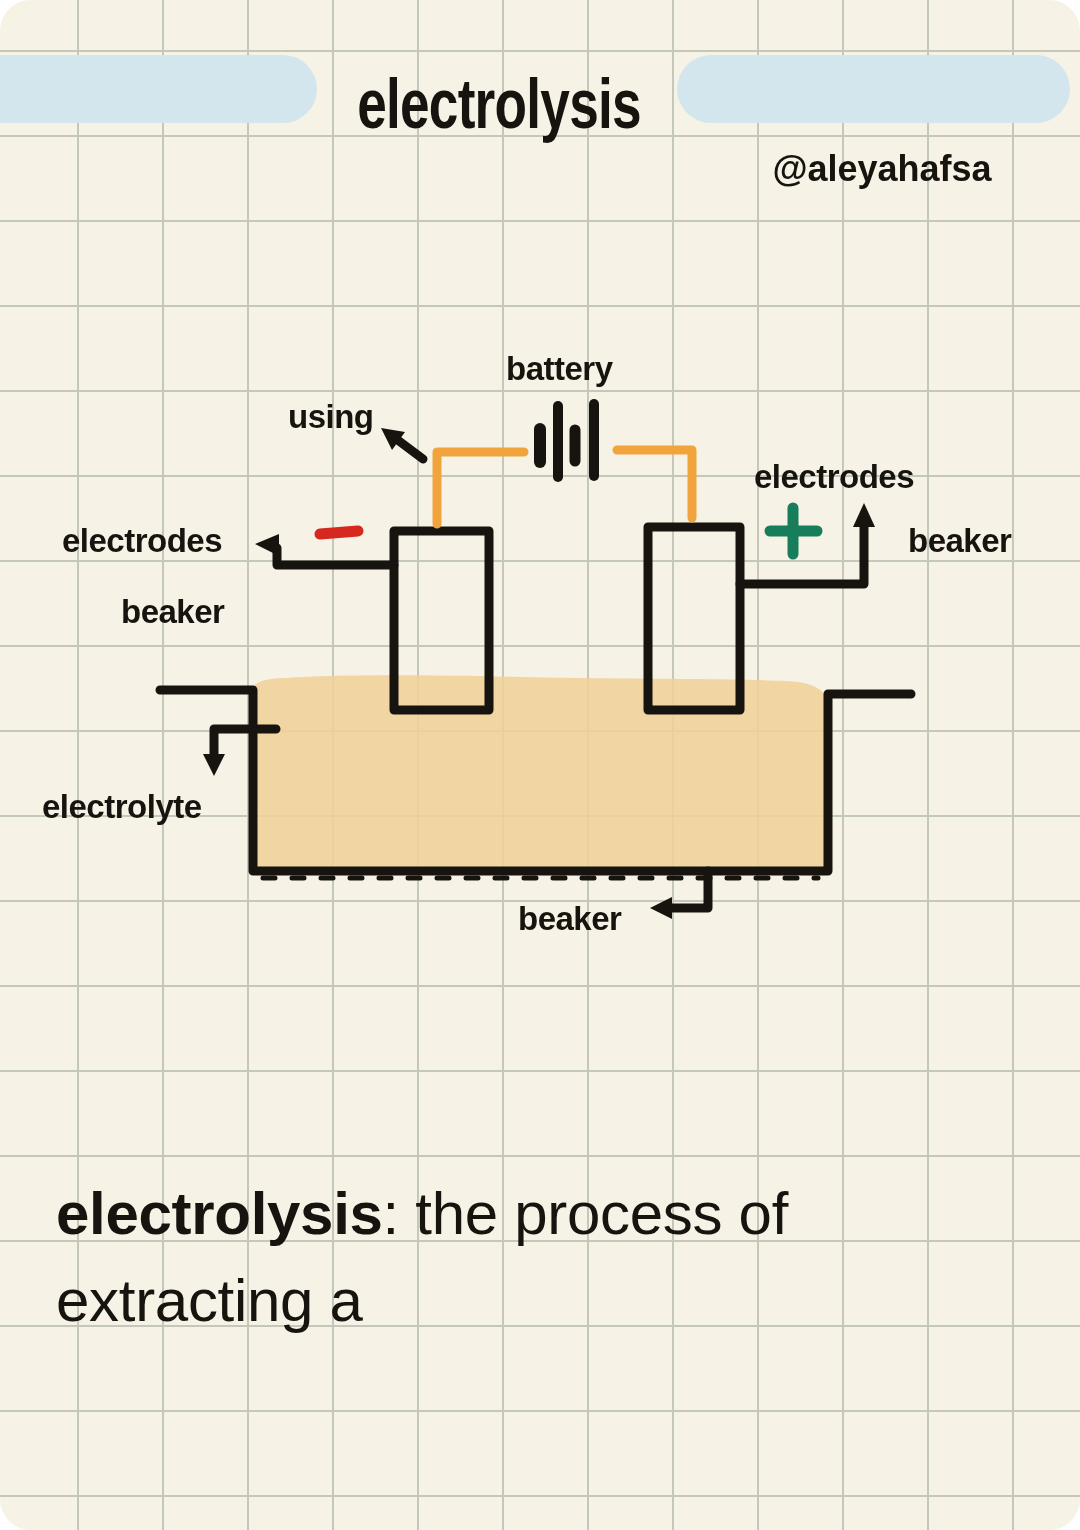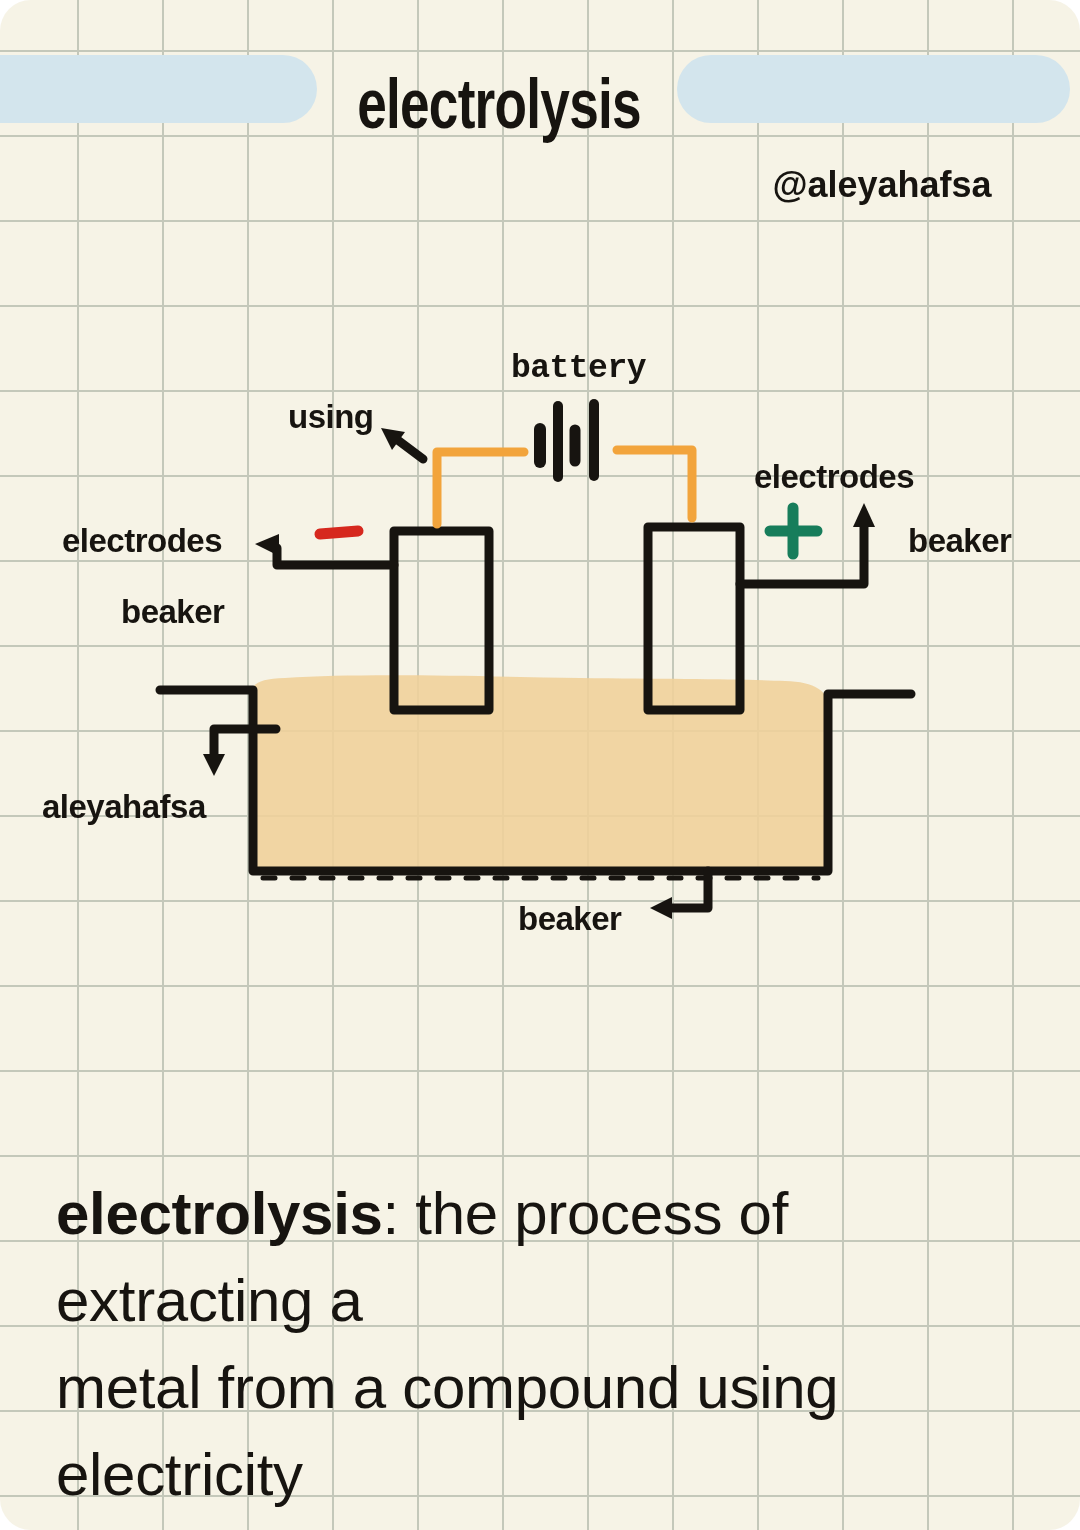"@aleyahafsa" .credit { margin-top: 16px -> none }
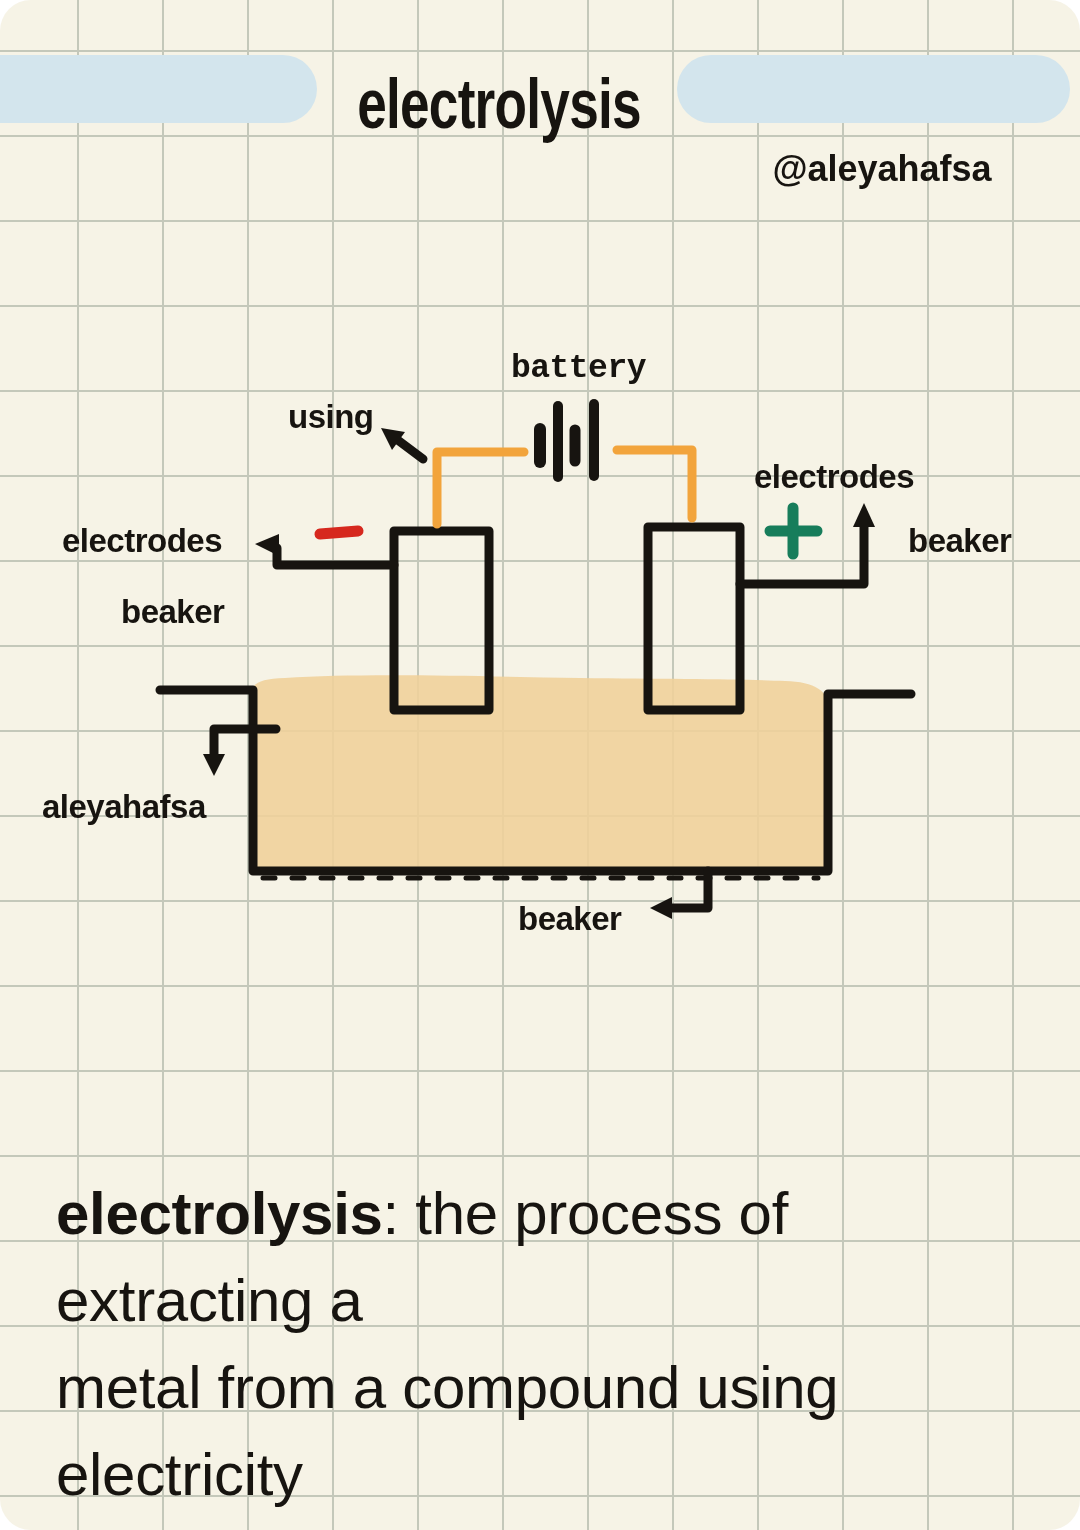"battery" div.dlabel { font-family: Liberation Mono, monospace -> none; text-align: right -> left }
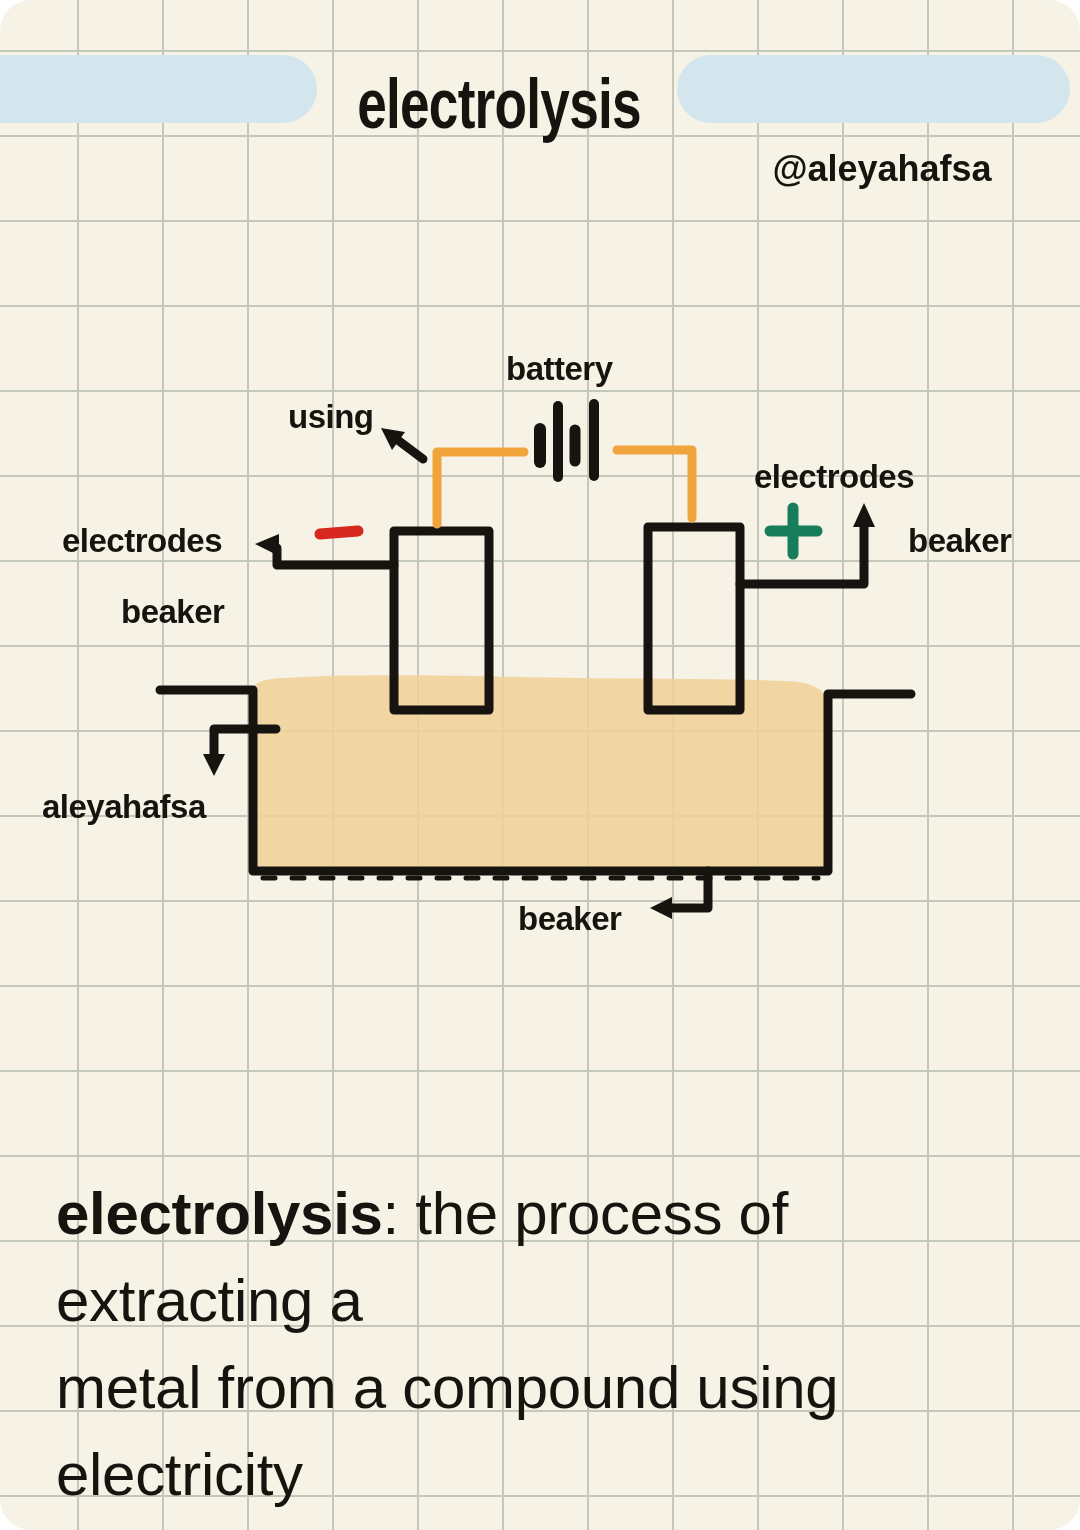"aleyahafsa" div.dlabel { text: aleyahafsa -> electrolyte }
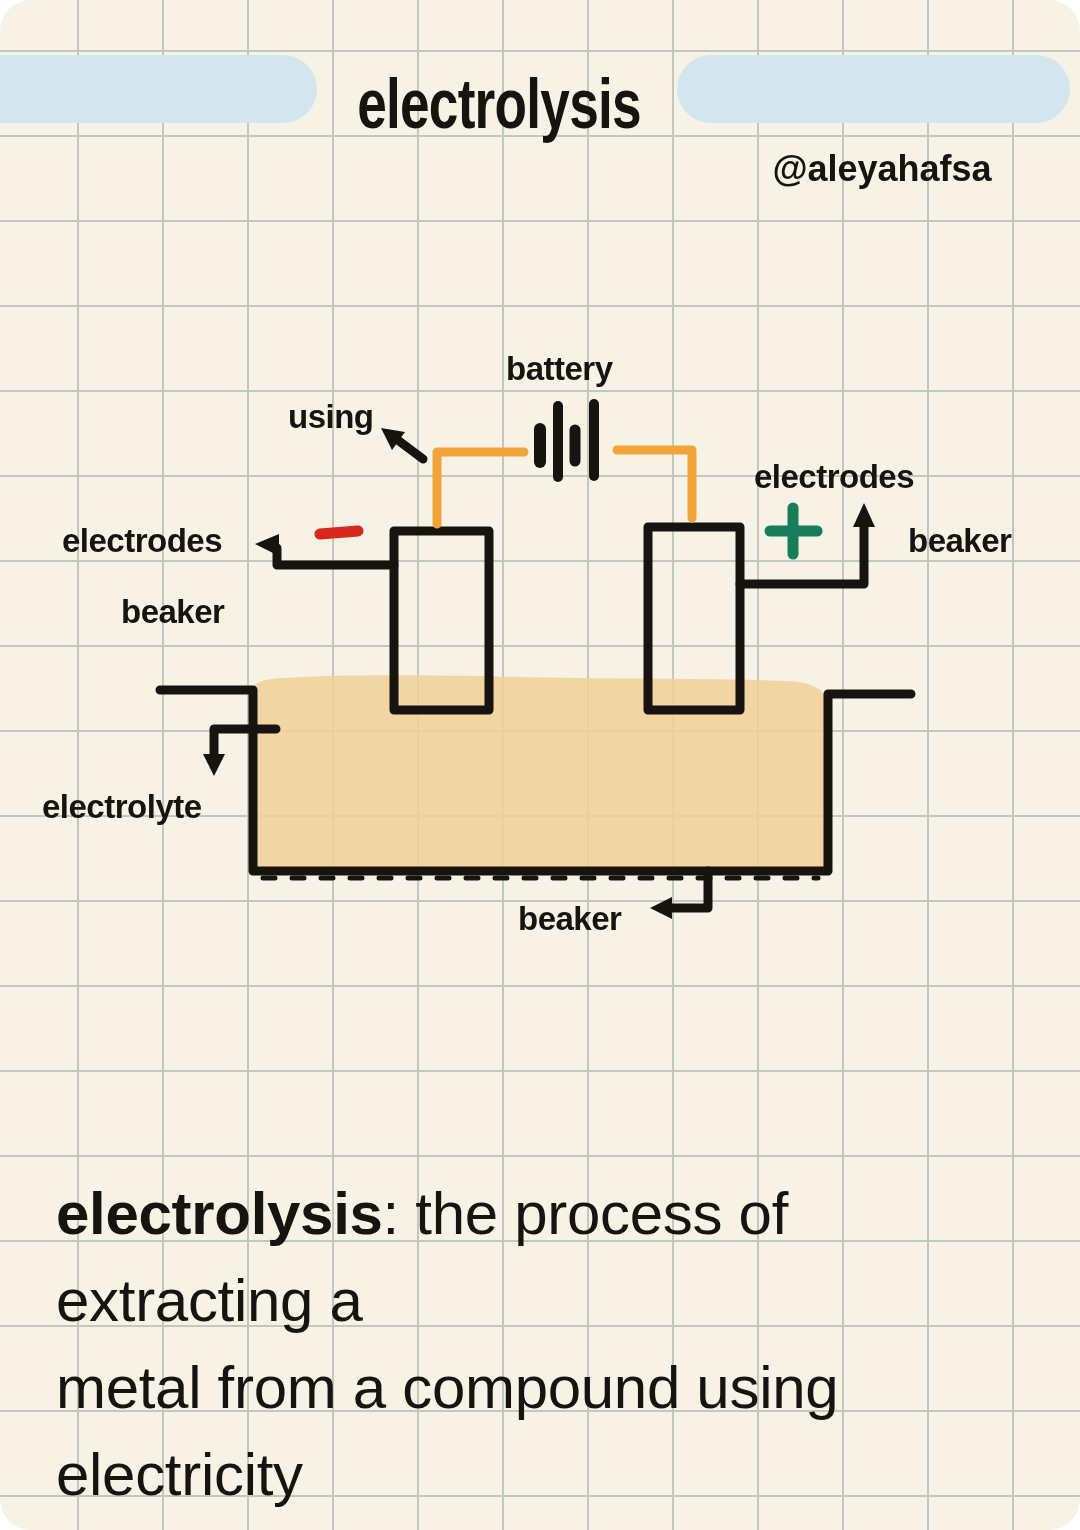"metal from a compound using" span { html: <span>metal from a compound using electricity</span> -> none }
